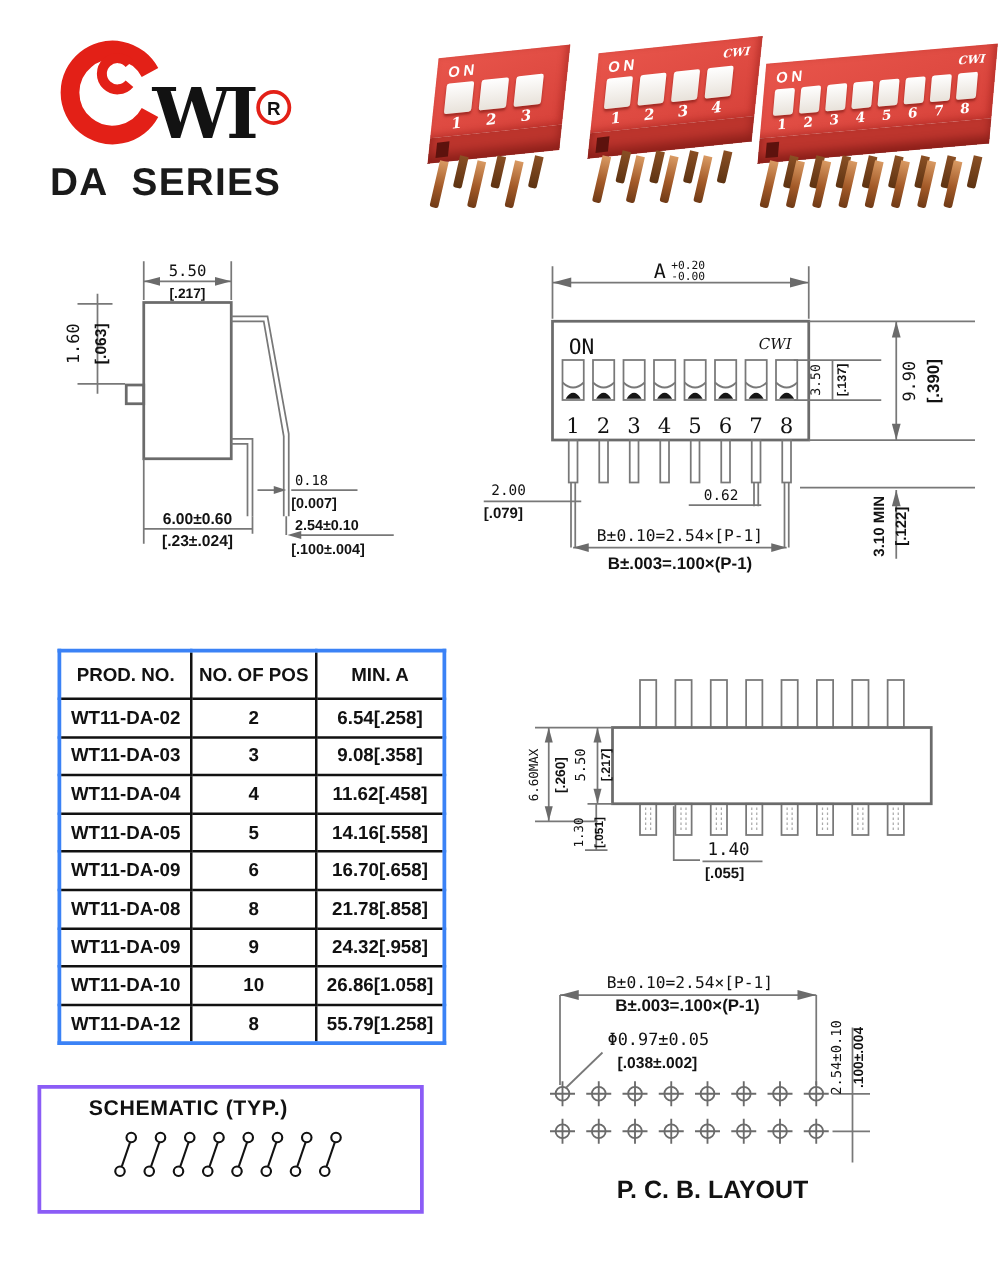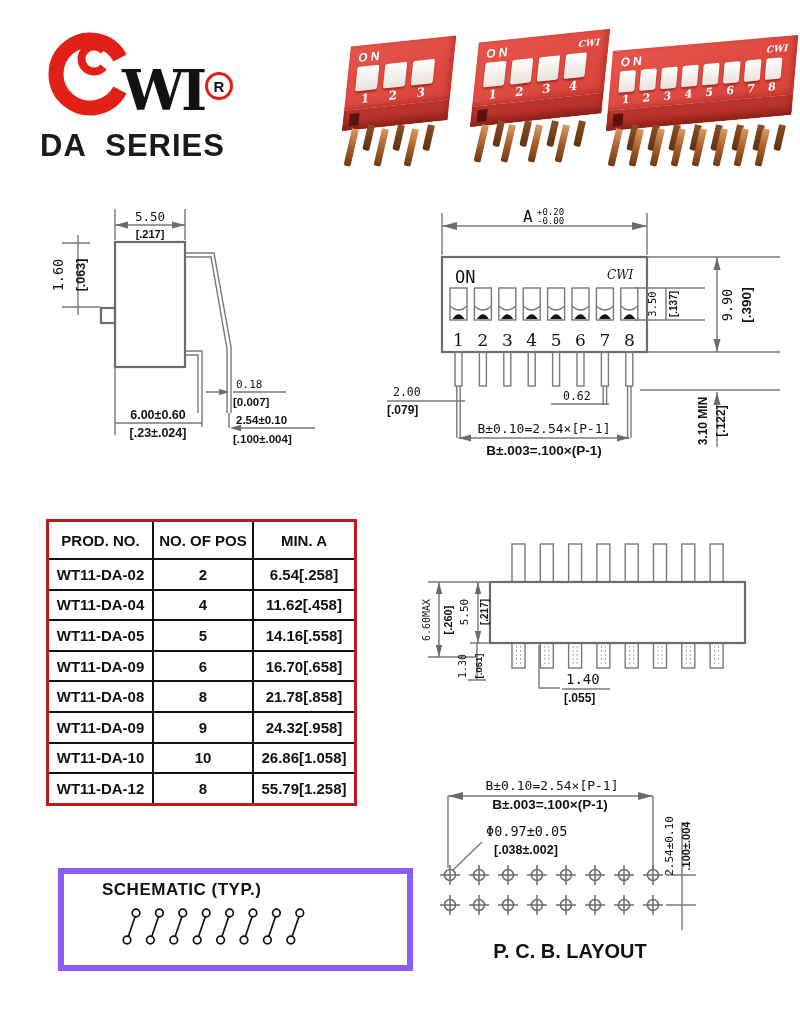"PROD. NO." #spec-table { border: 3px solid #b91c1c -> 3px solid #3b82f6 }
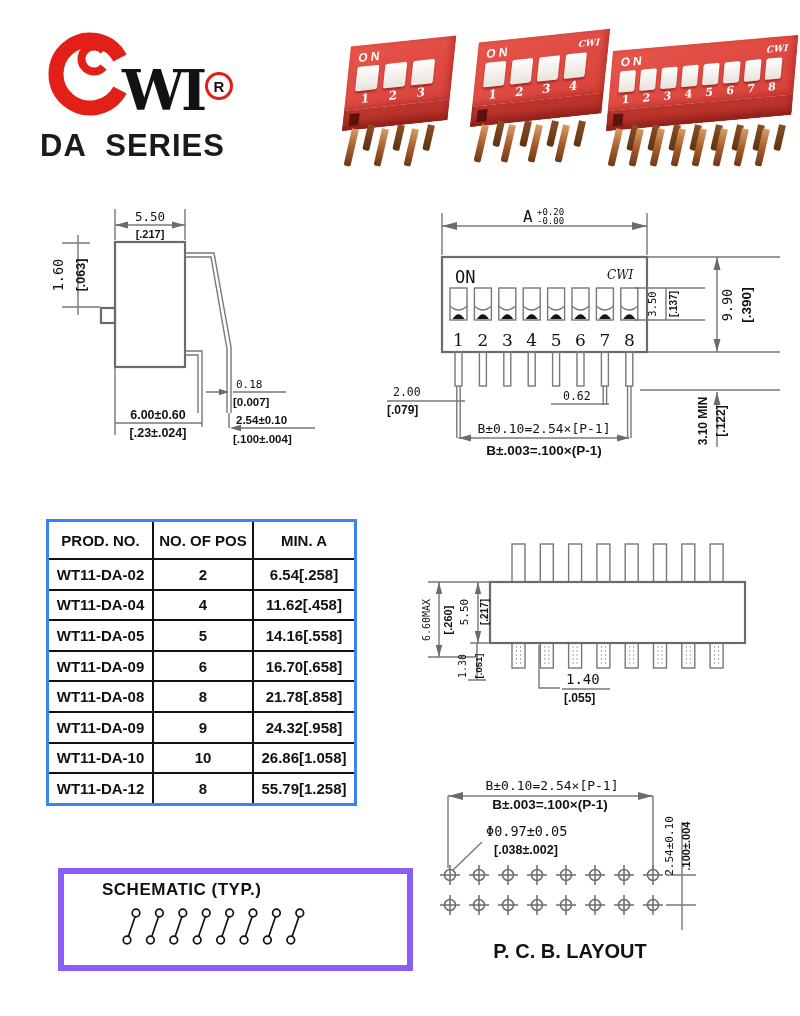"WT11-DA-03" tr { html: none -> <tr> <td>WT11-DA-03</td> <td>3</td> <td>9.08[.358]</td> </tr> }
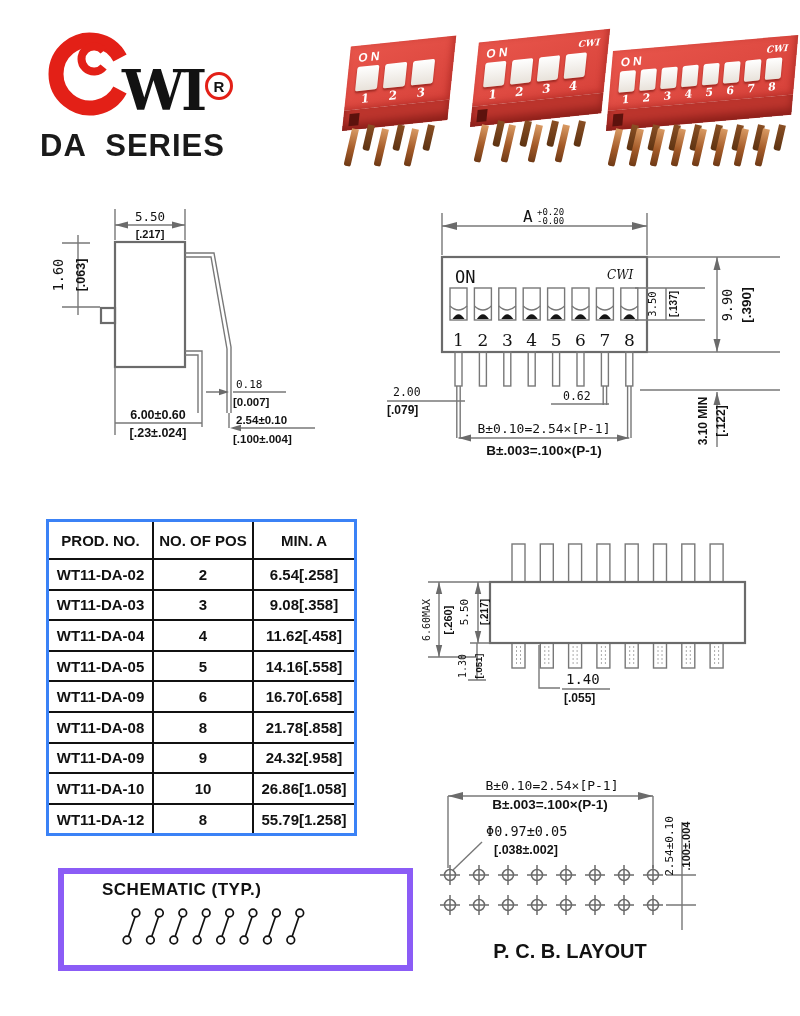"SCHEMATIC (TYP.)" #schematic-box { border: 6px solid #8b5cf6 -> 3px solid #8b5cf6; left: 58px -> 30px; width: 355px -> 309px }
